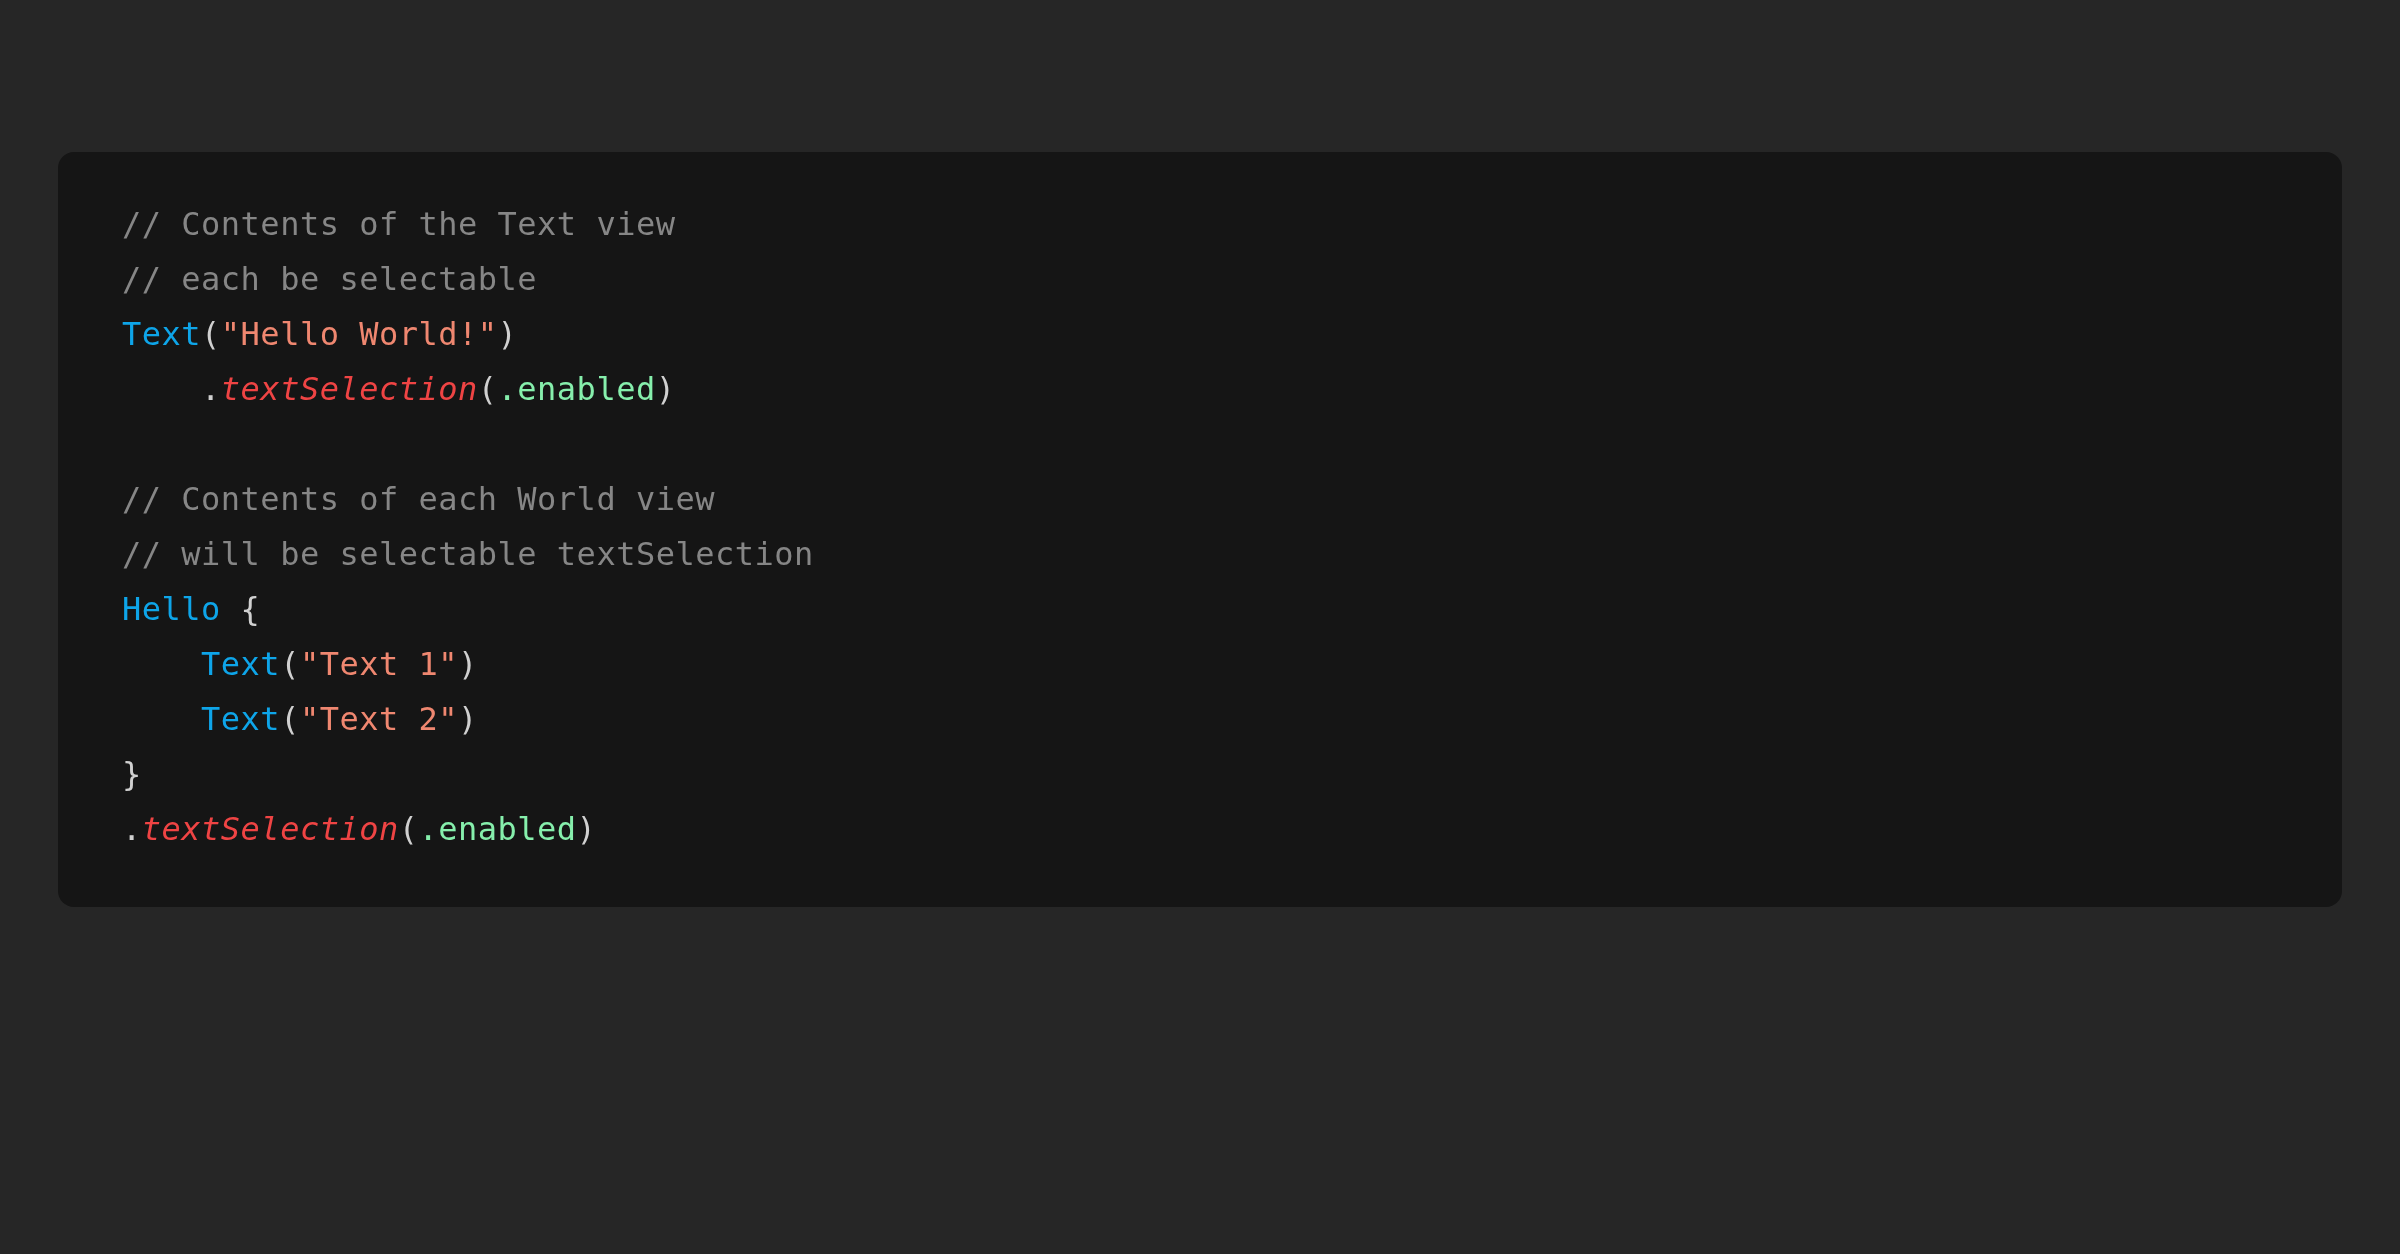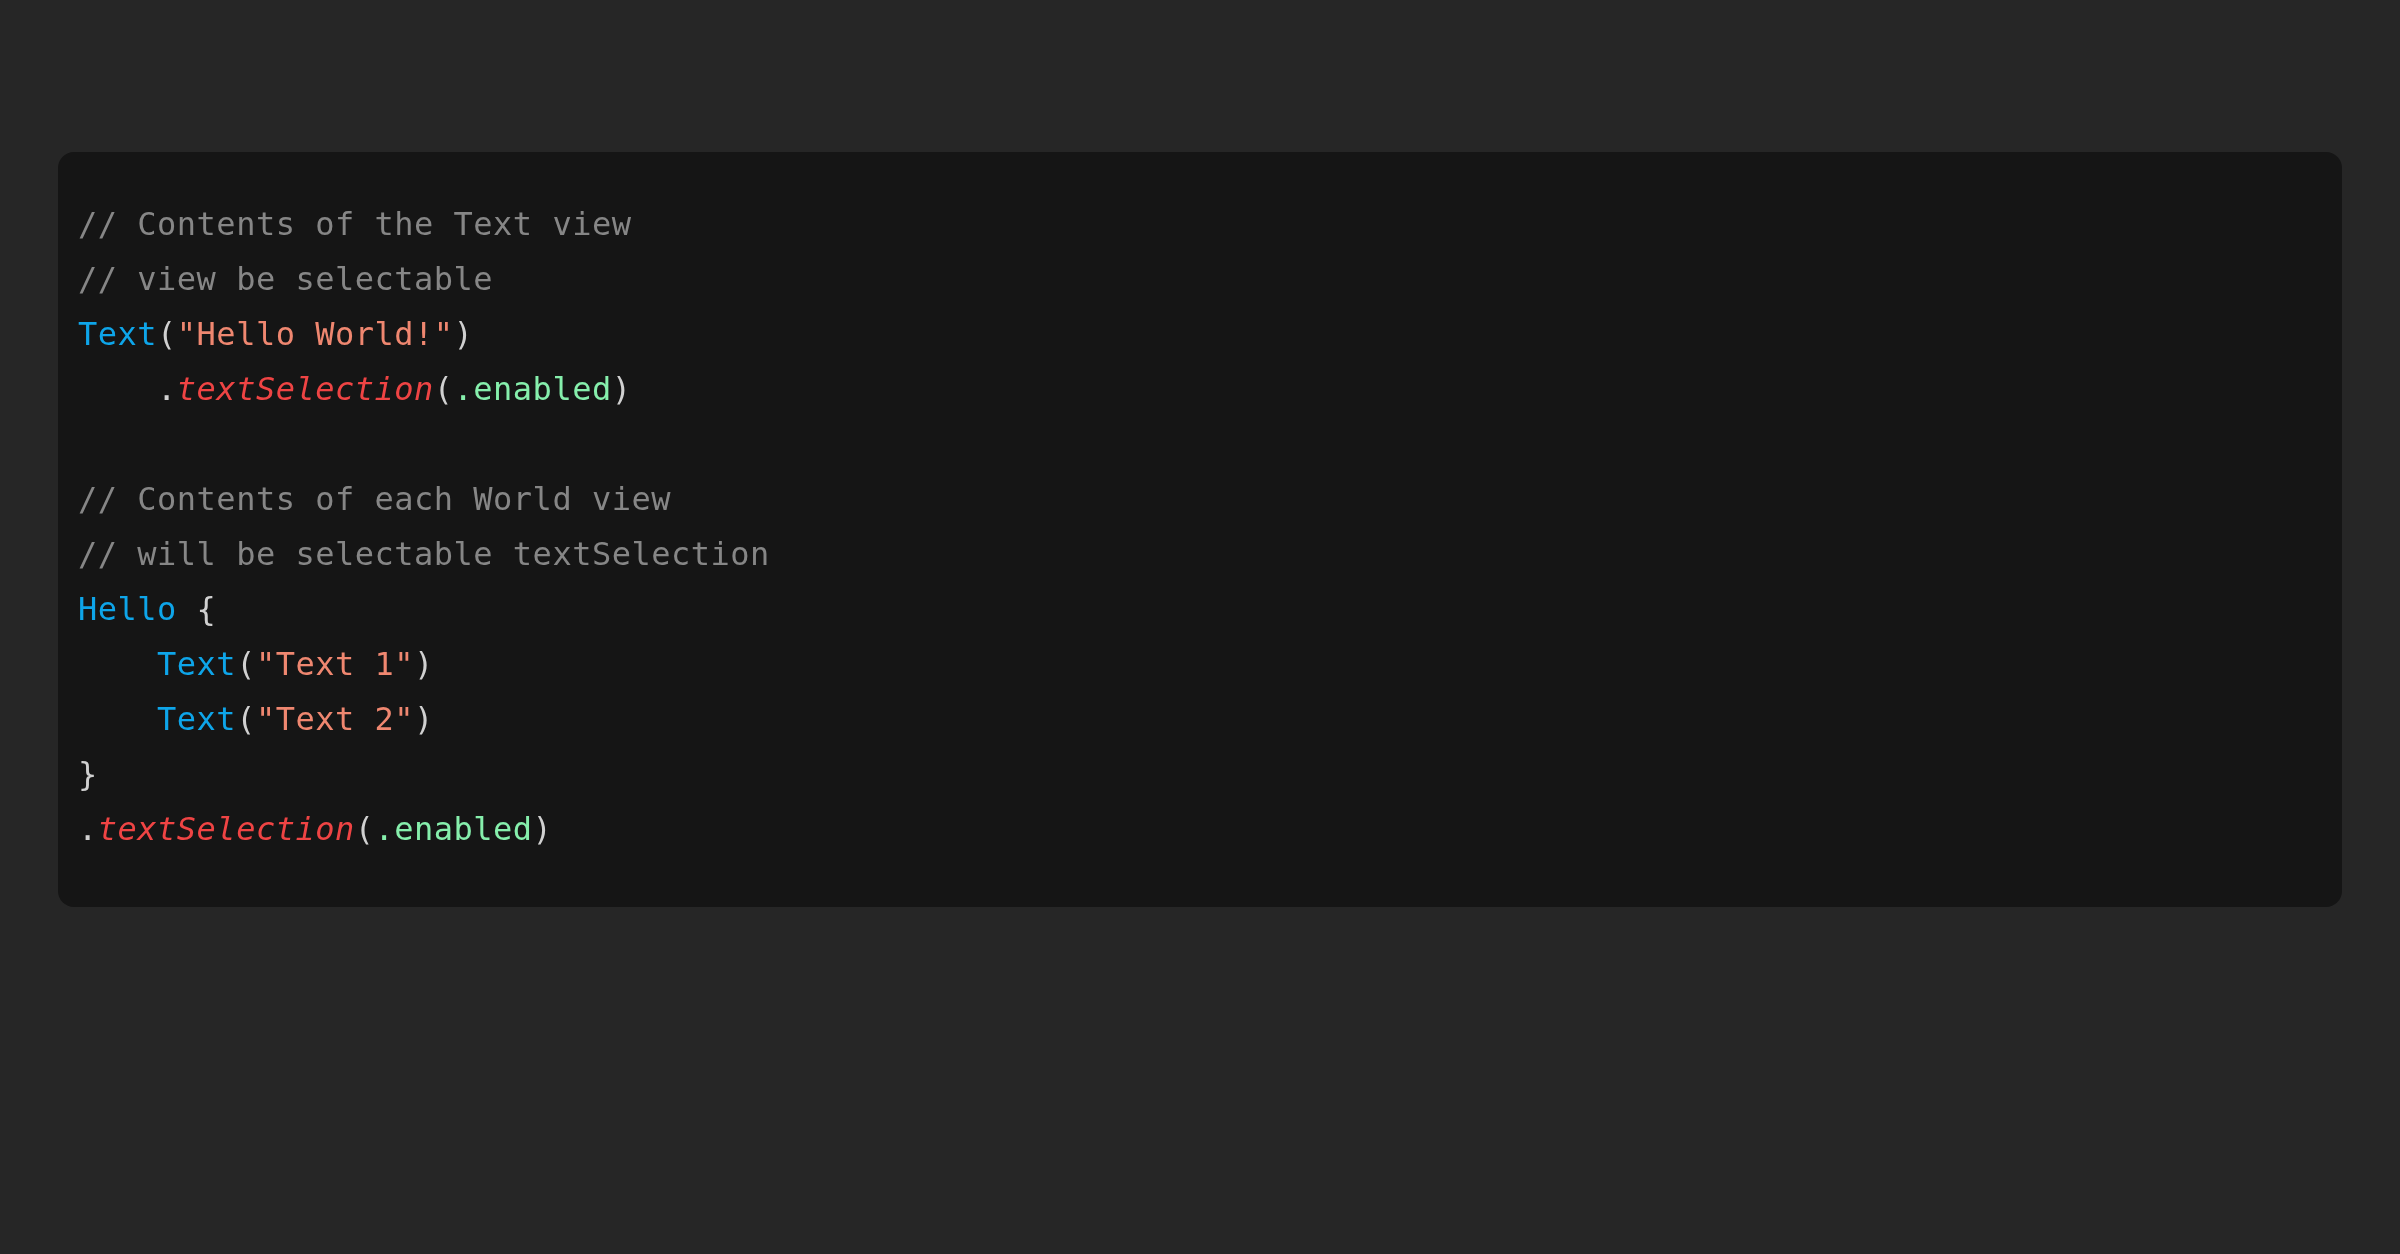"// Contents of the Text" .code-block { padding: 45px 40px 50px 20px -> 45px 40px 50px 64px }
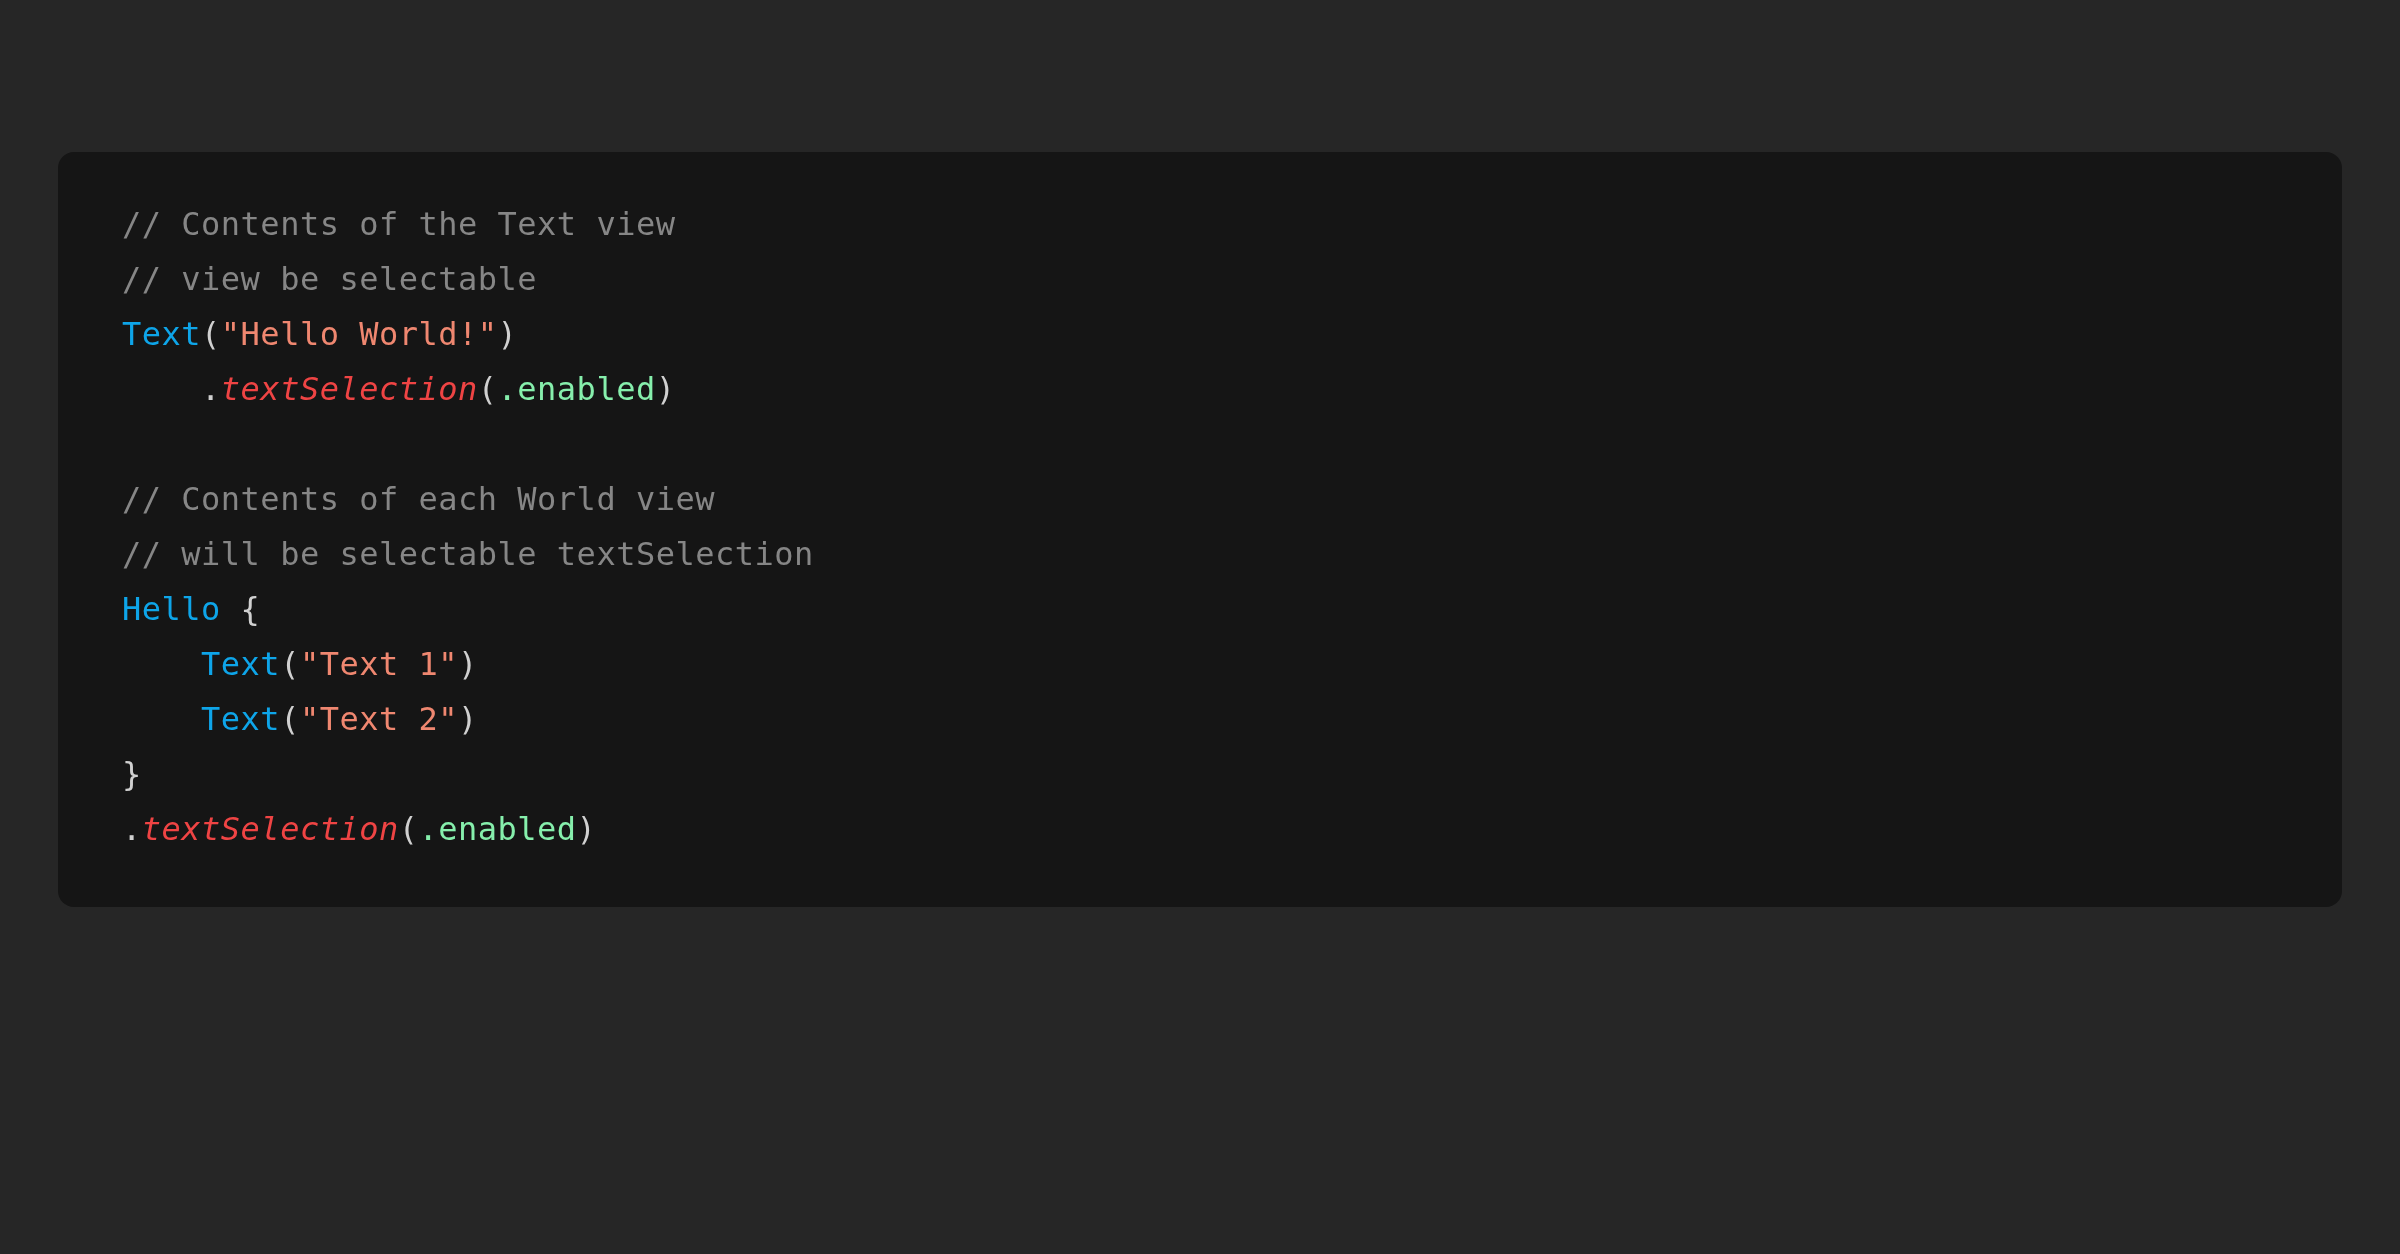"// view be selectable" span.comment { text: view -> each }
